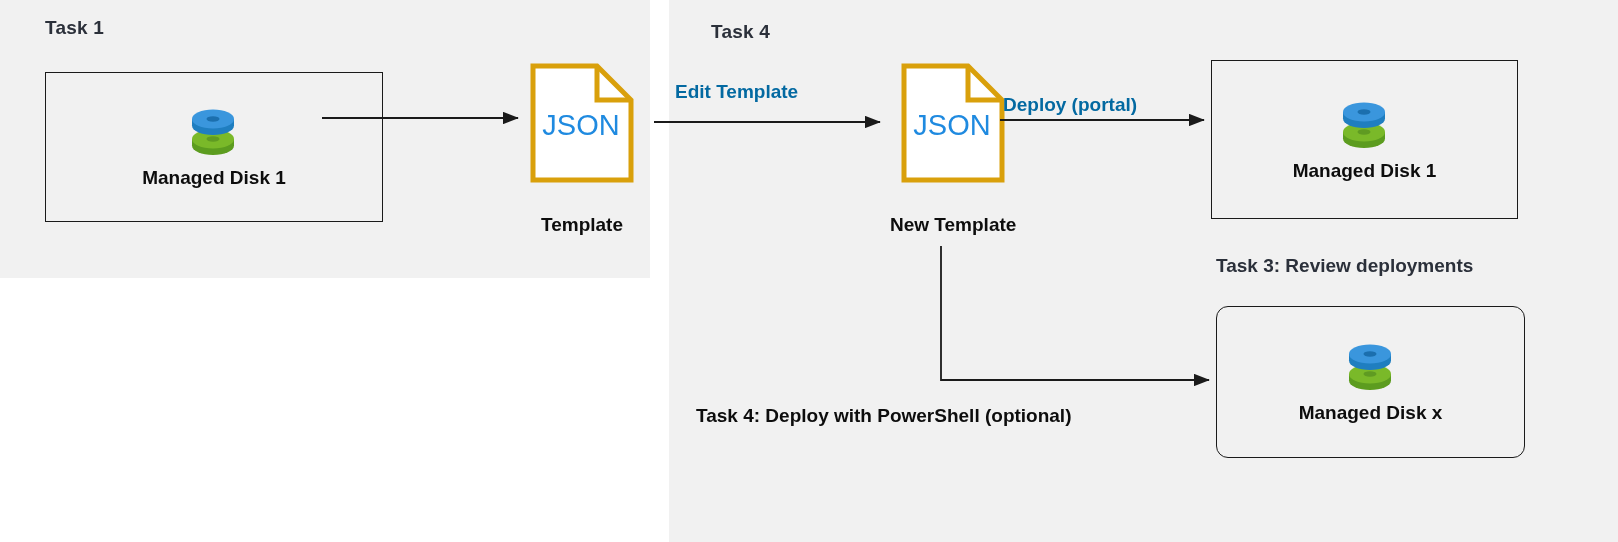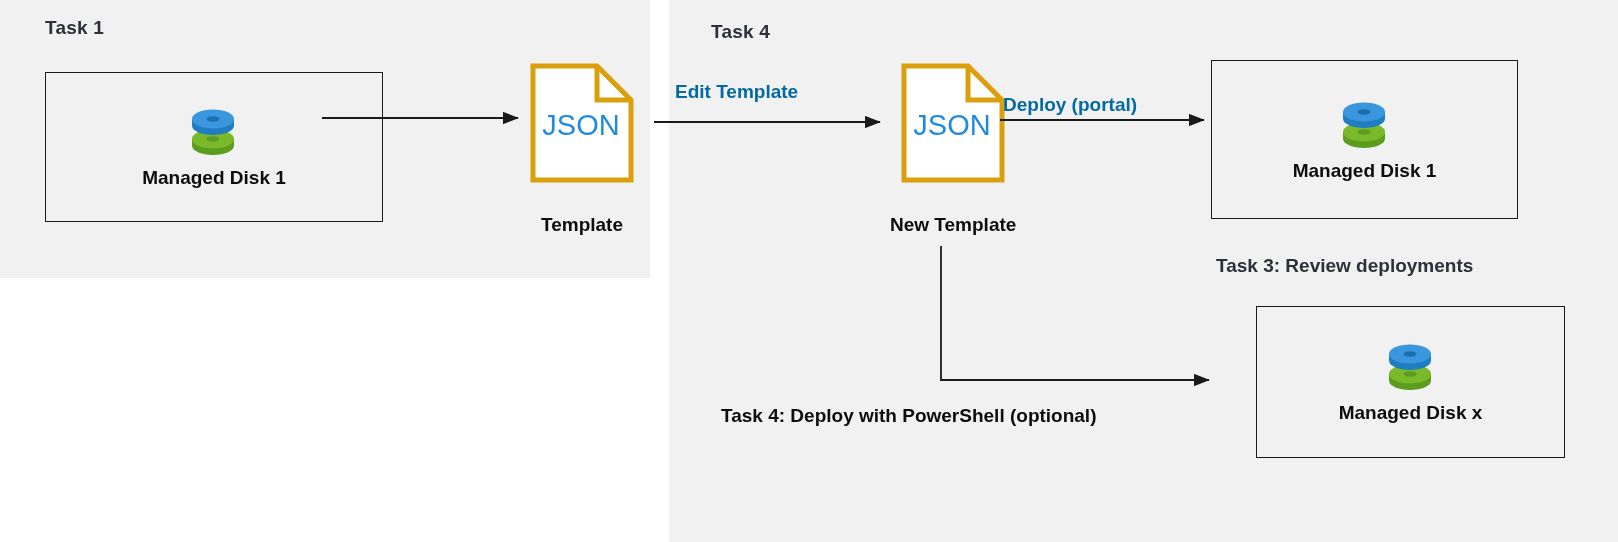"Task 4: Deploy with PowerShell" #caption-task4 { left: 721px -> 696px }
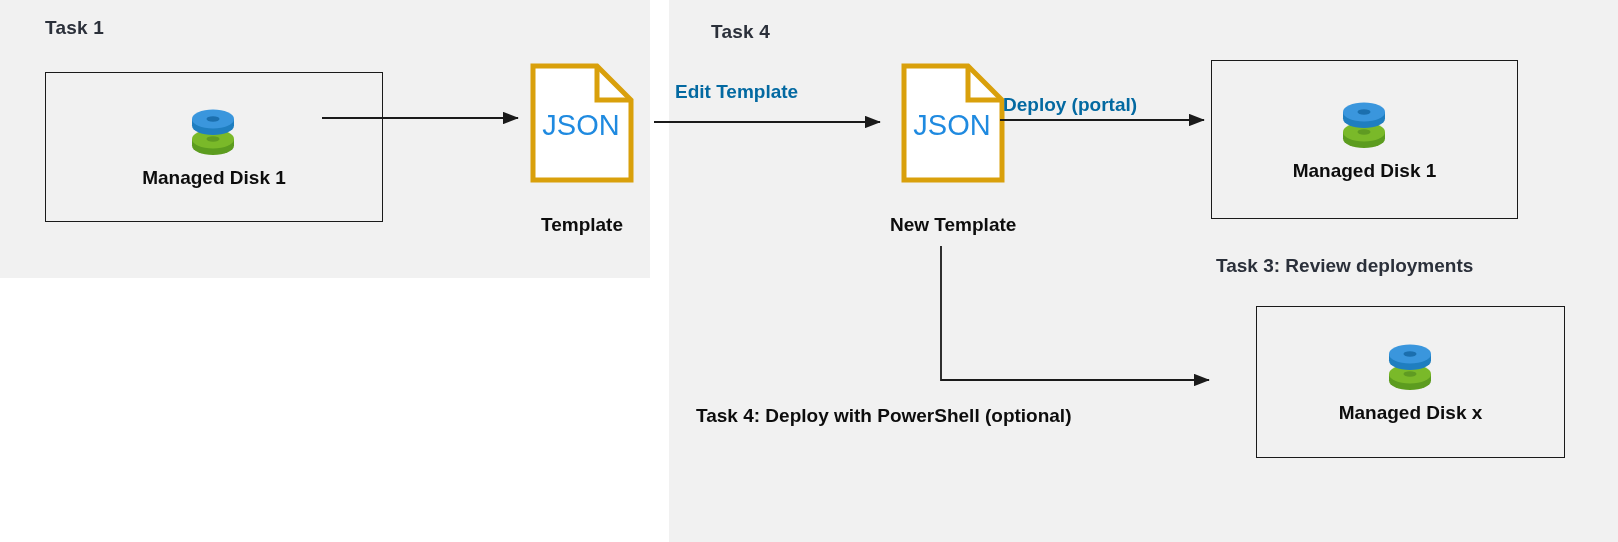"Managed Disk x" #box-diskx { border-radius: none -> 12px; left: 1256px -> 1216px }
